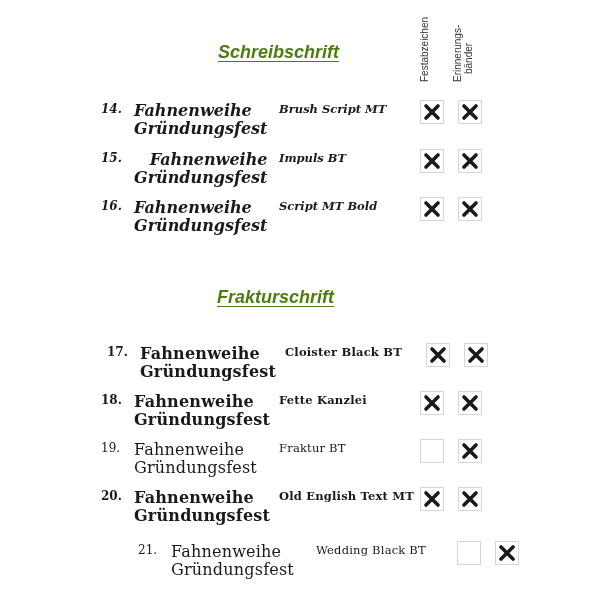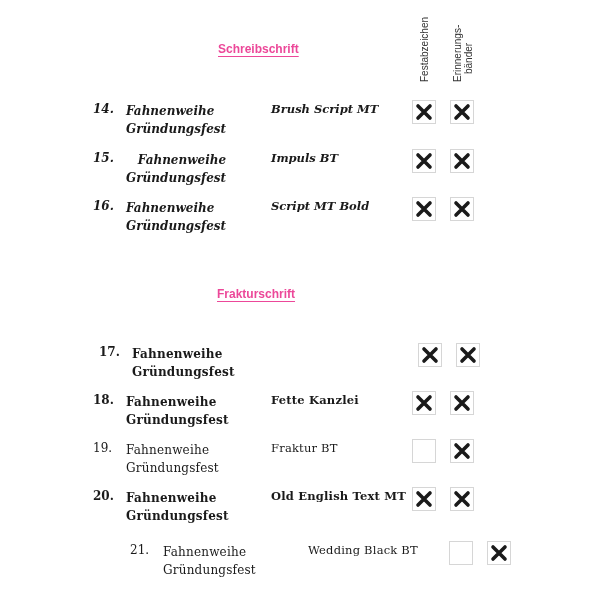"Schreibschrift" .section-title { color: #ec4899 -> #4d7c0f; font-size: 12px -> 18px; font-style: none -> italic }
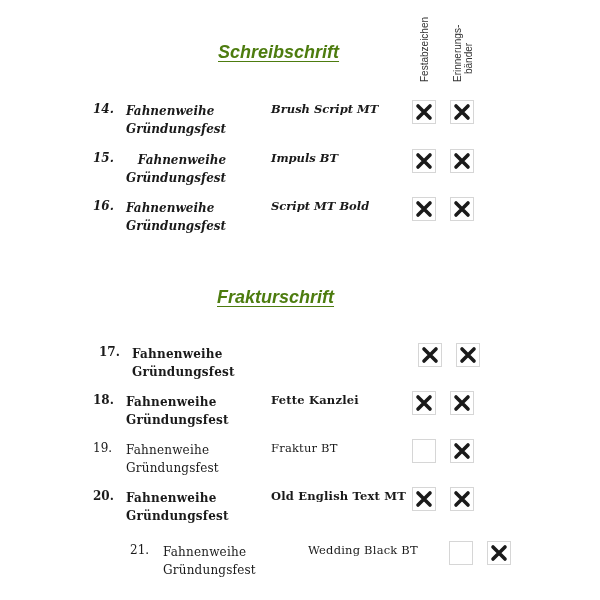"14." .row { left: 0 -> 8px }
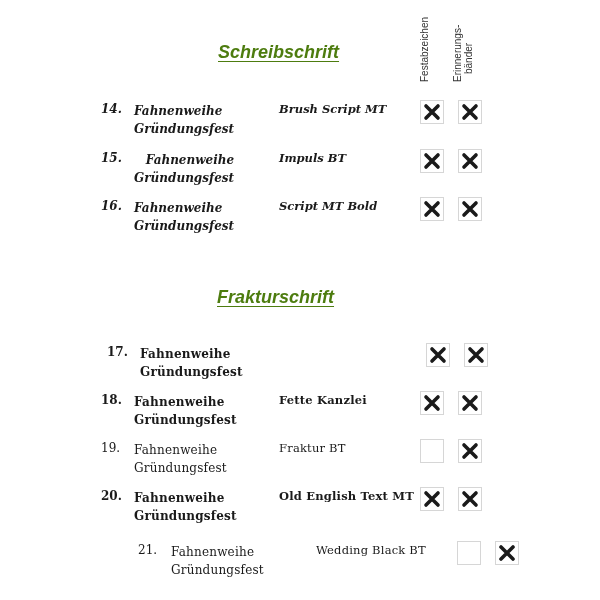"Fahnenweihe" .sample { font-size: 12px -> 16px }
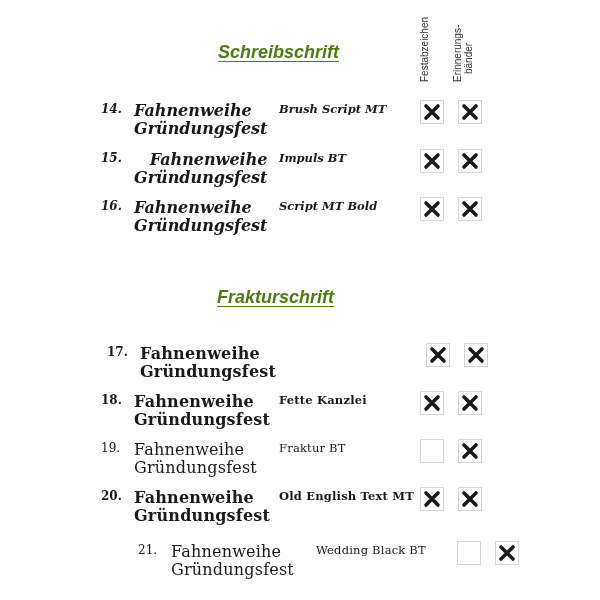"Cloister Black BT" span.fontname { html: none -> <span>Cloister Black BT</span> }
